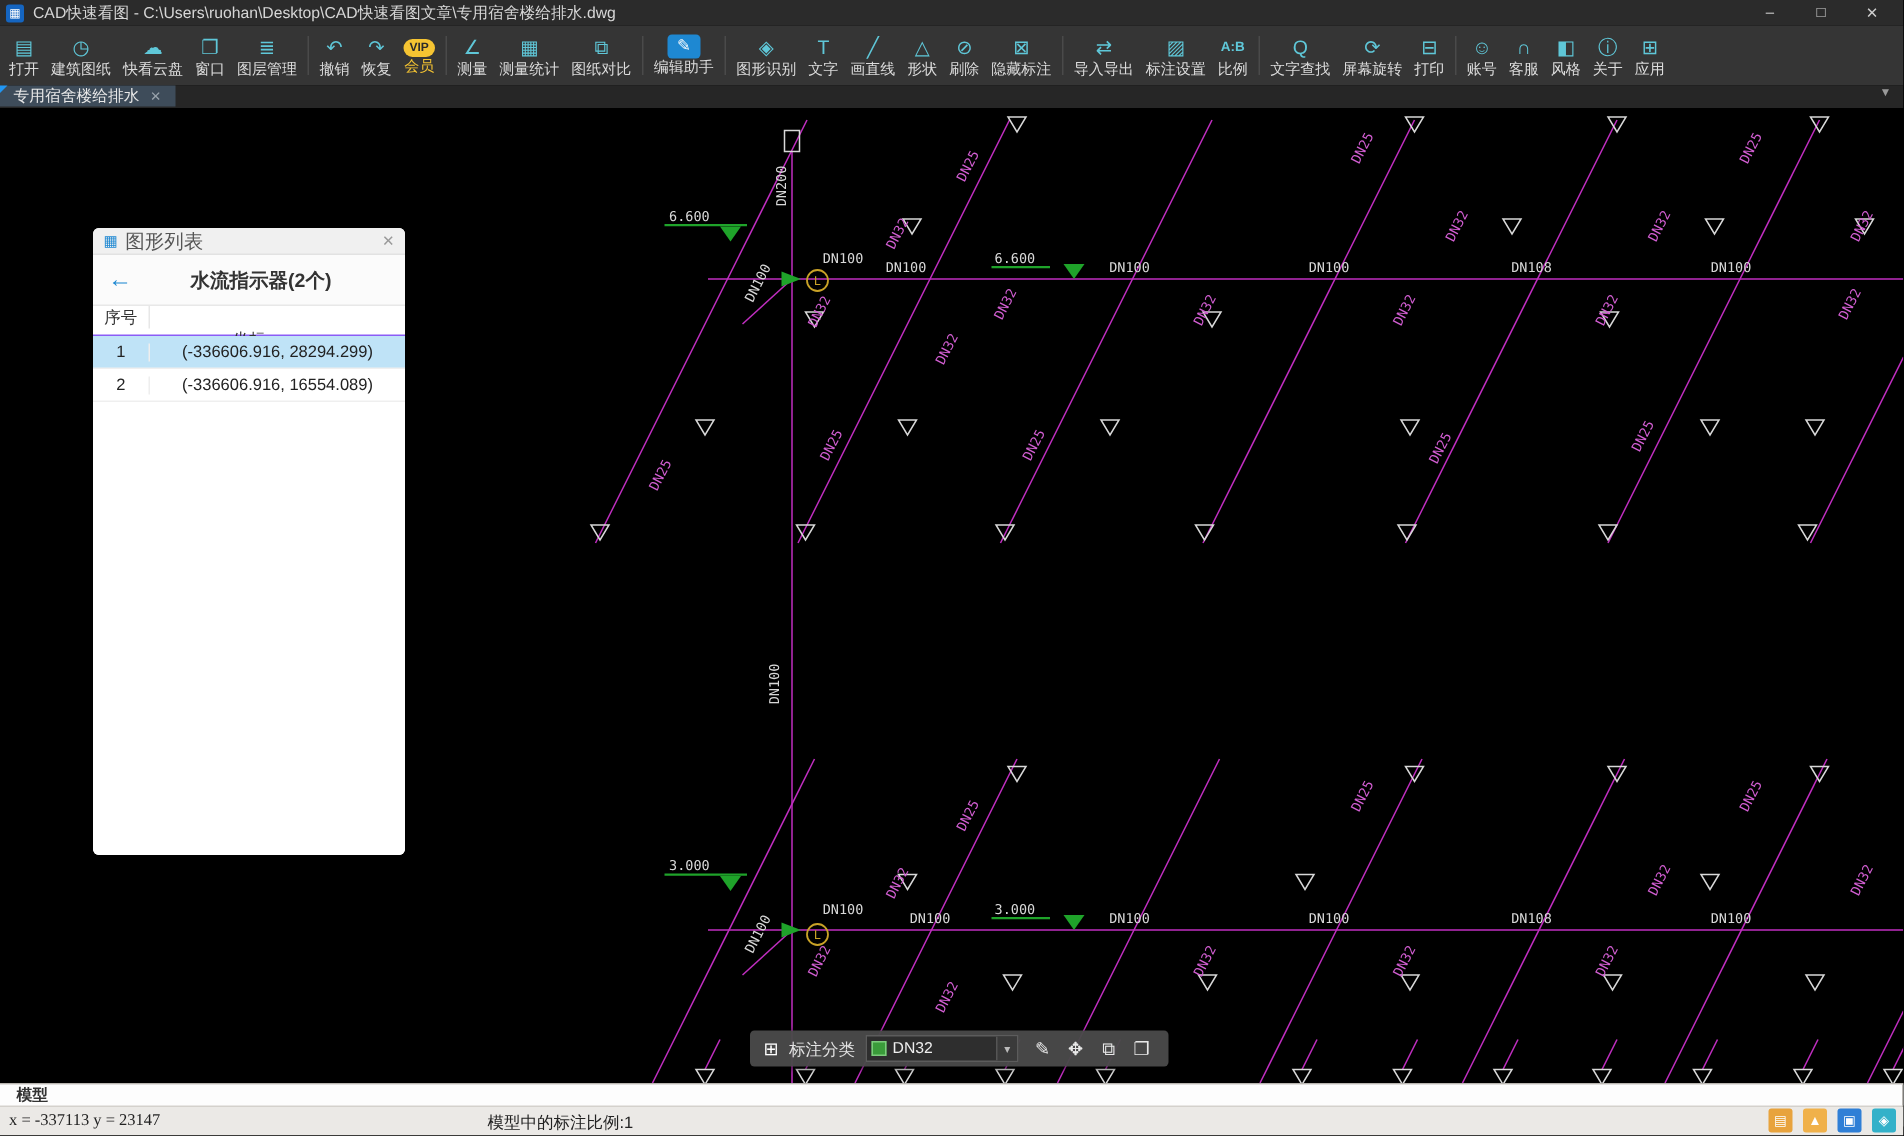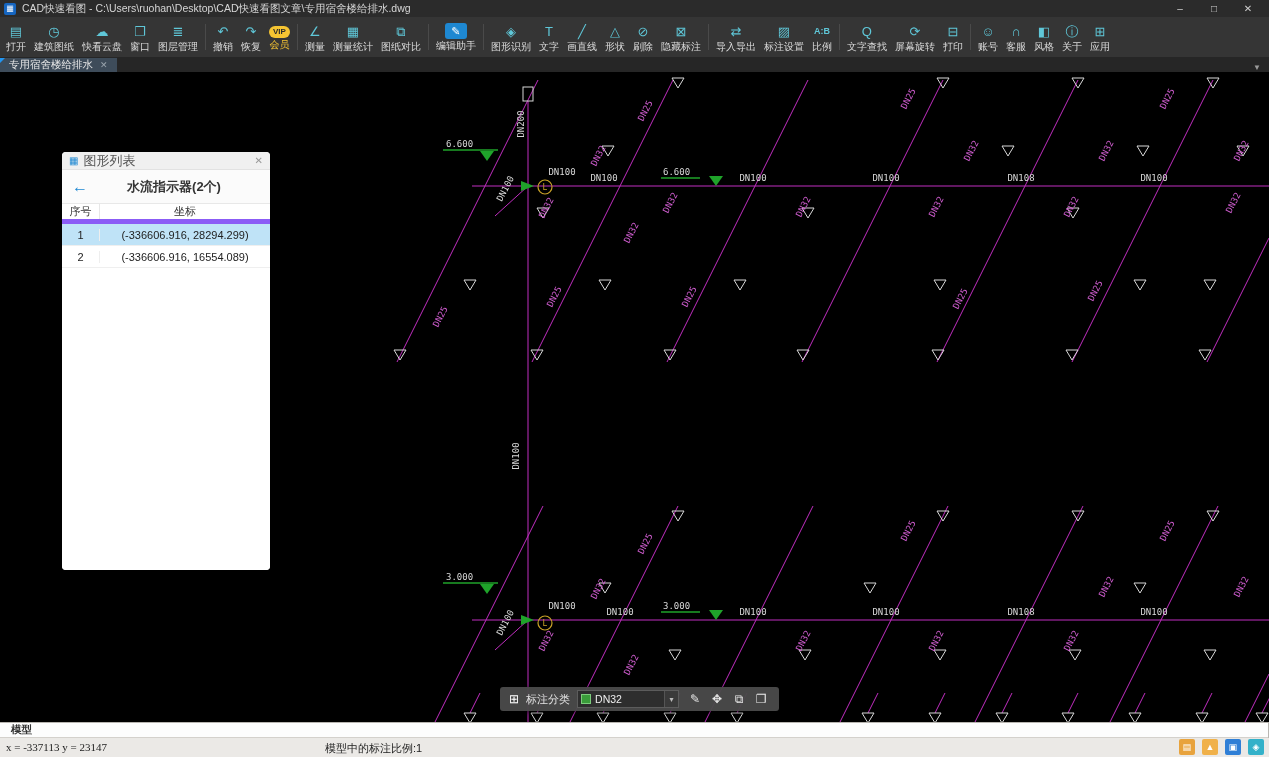"专用宿舍楼给排水" #tabbar { align-items: flex-end -> flex-start }
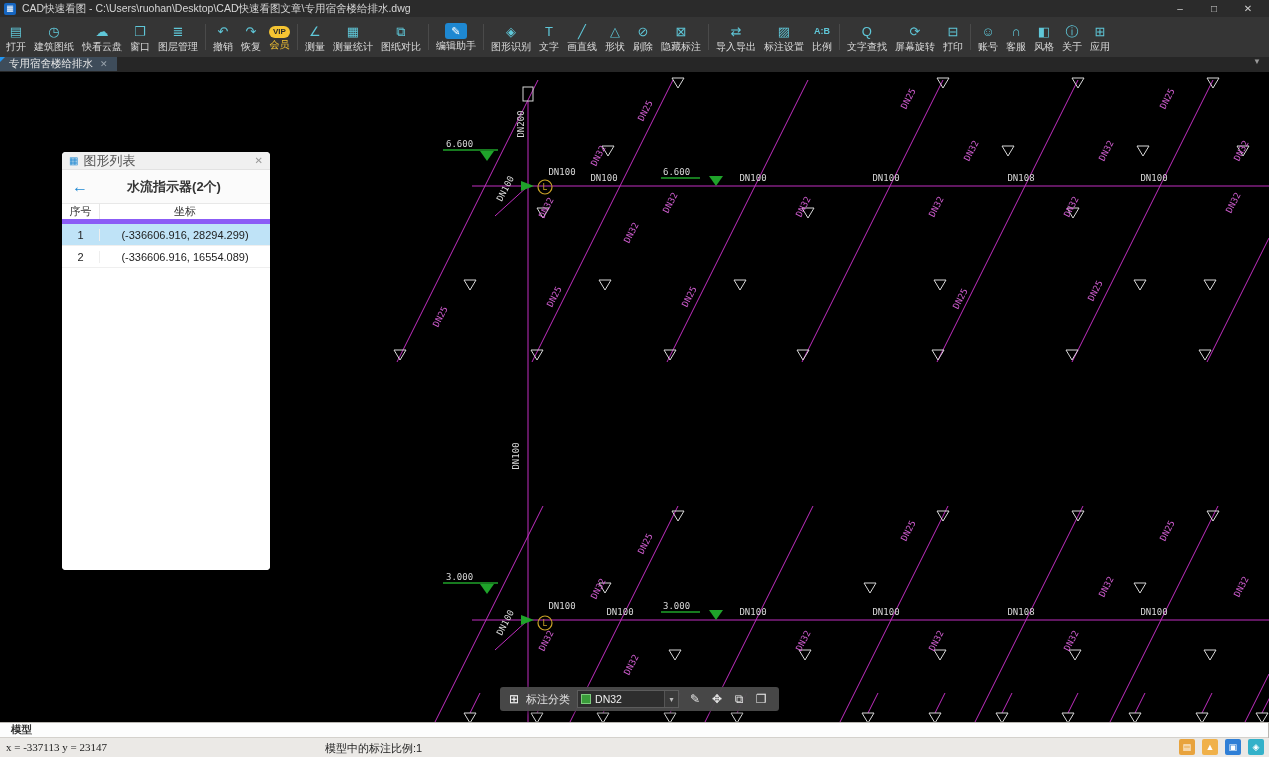"序号" .panel-cols { align-items: center -> none; border-bottom: 5px solid #8b5cf6 -> 1px solid #8b5cf6; flex-direction: none -> column }
